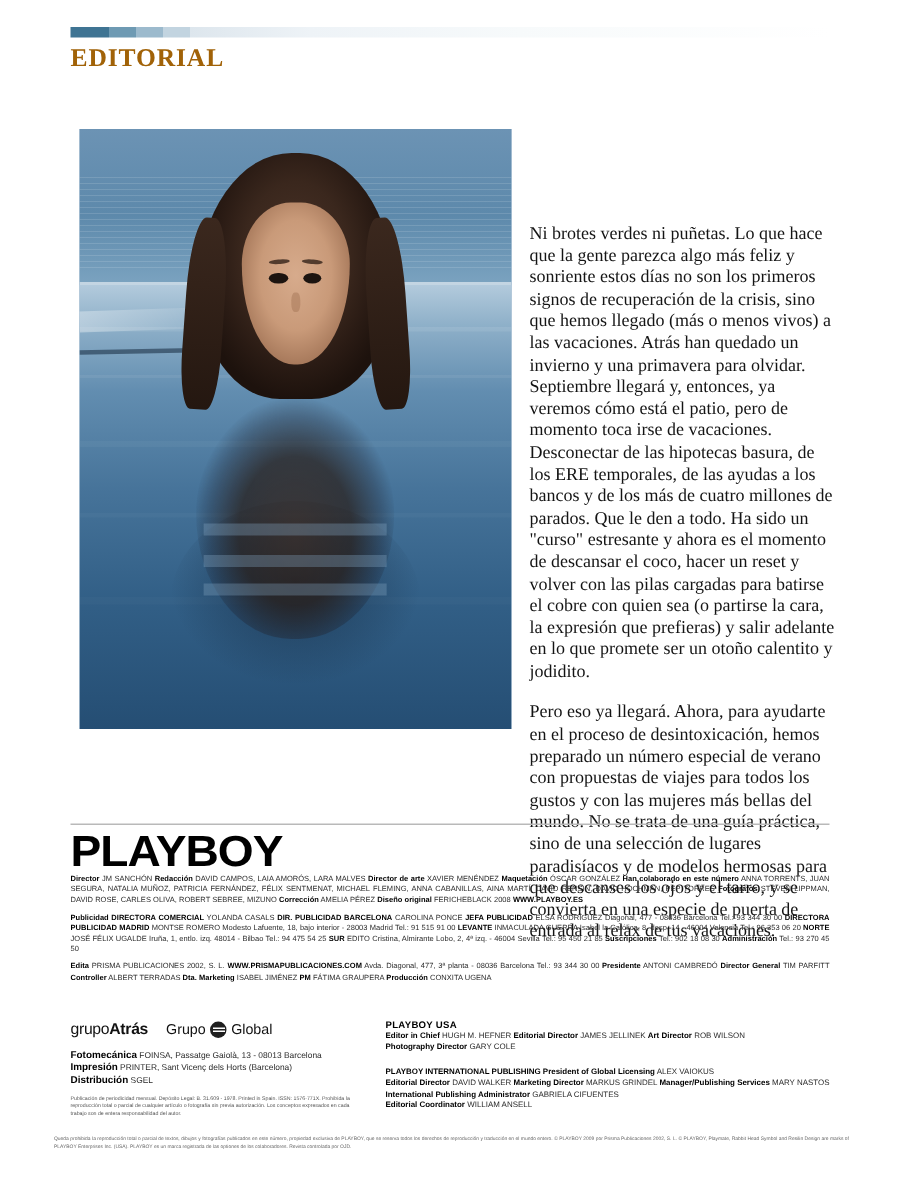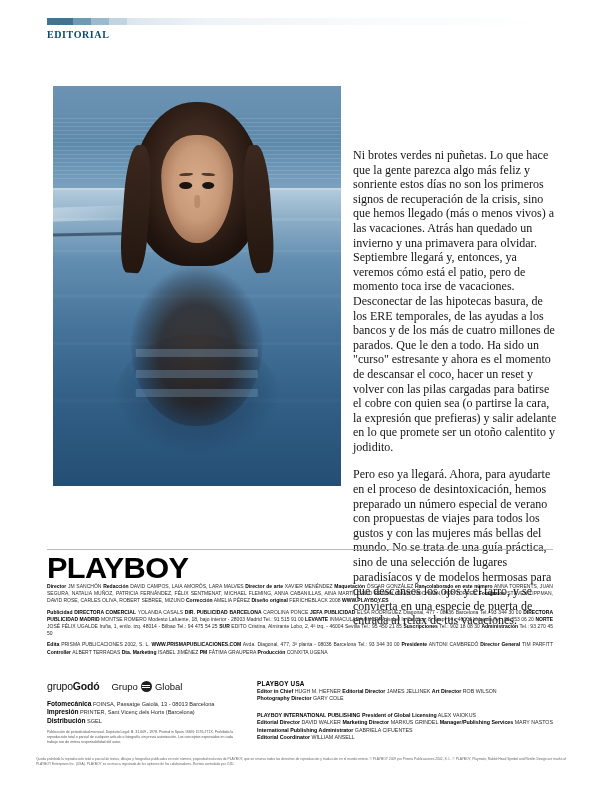"EDITORIAL" .header-title { color: #0c4a6e -> #a16207; font-size: 10px -> 17px }
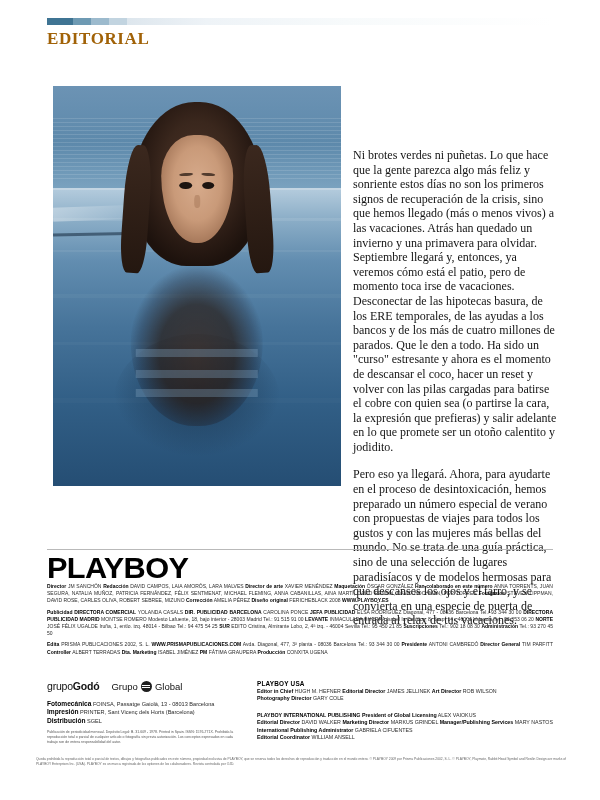"Godó" span { text: Godó -> Atrás }
